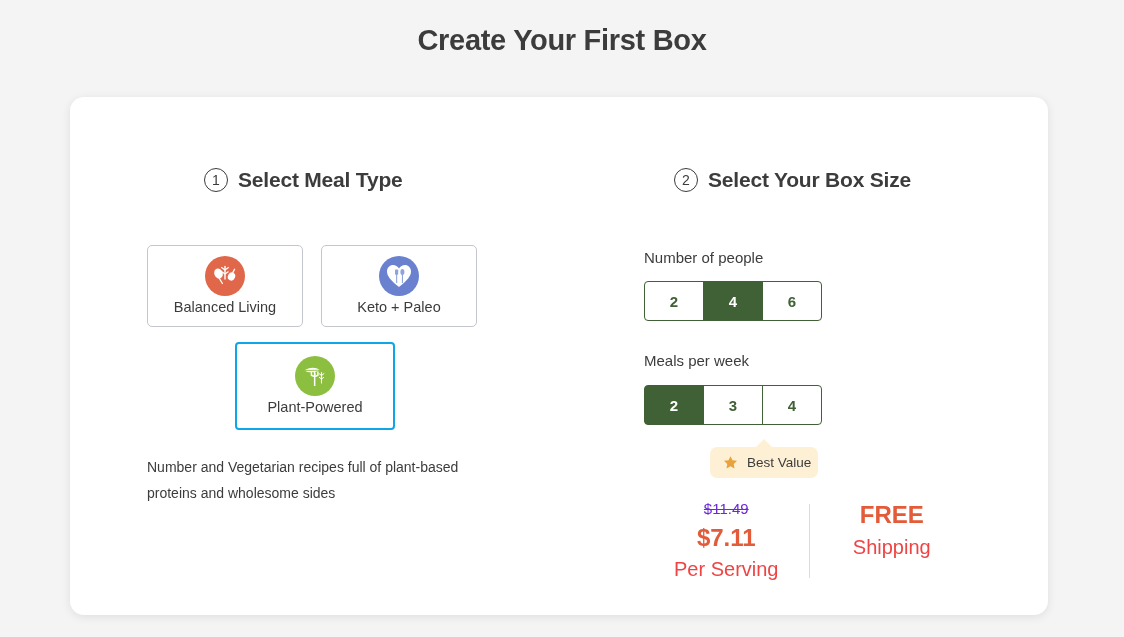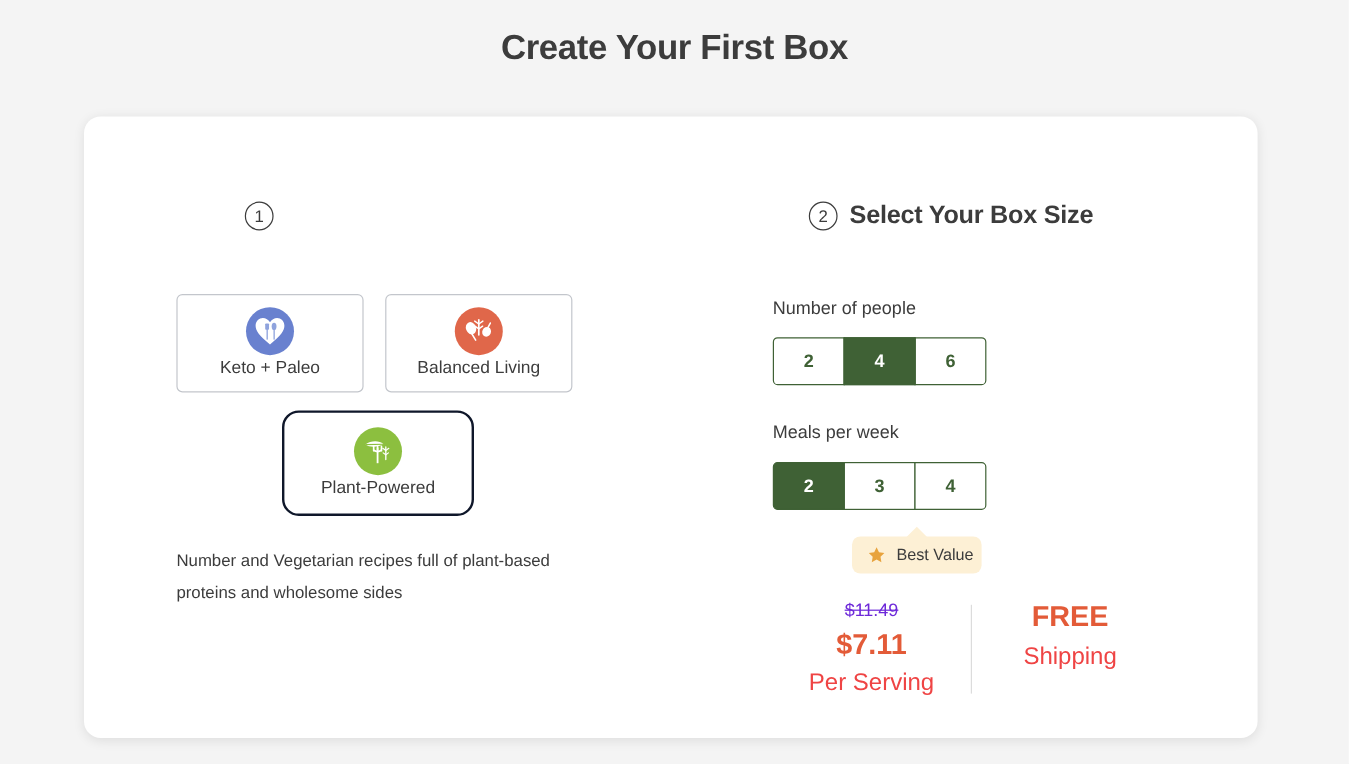"Select Meal Type" span.section-title { html: none -> <span>Select Meal Type</span> }
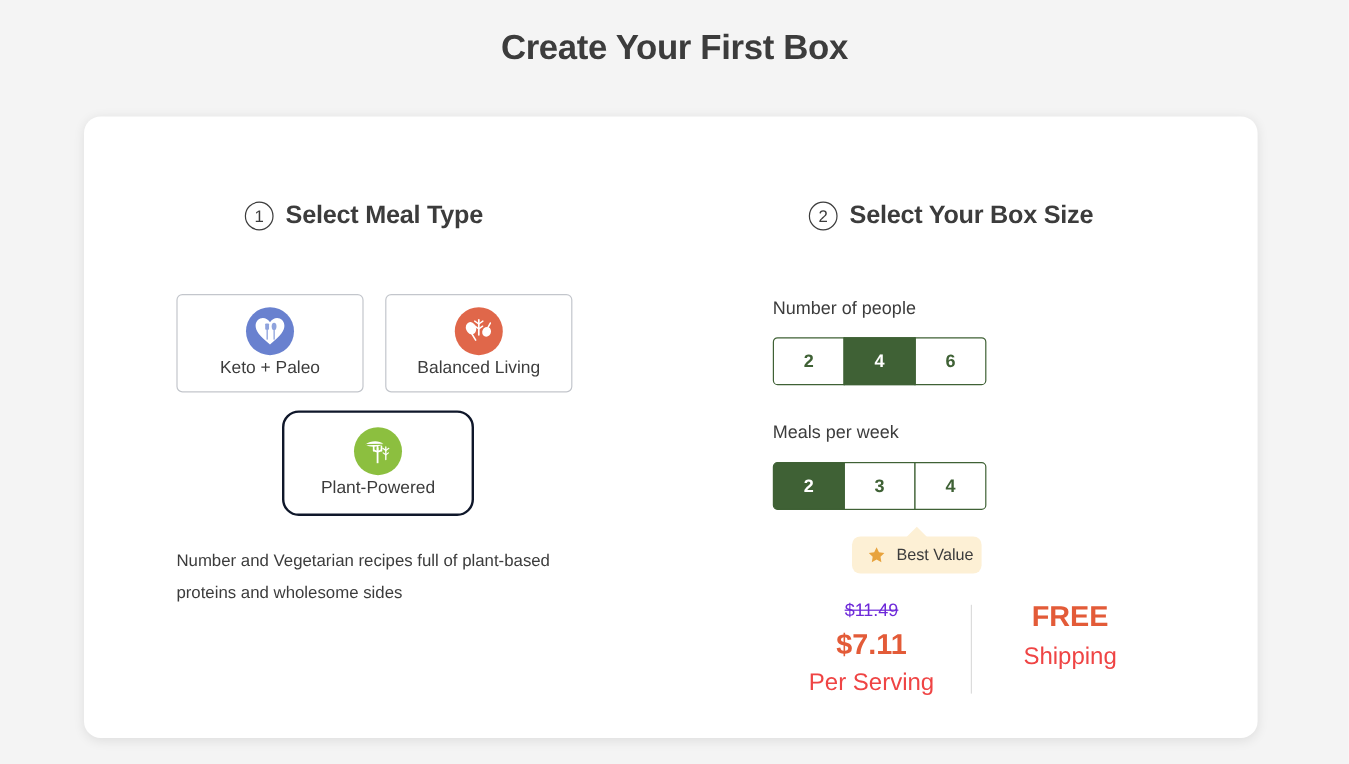"Keto + Paleo" div.meal-card { order: before "Balanced Living" -> after "Balanced Living" }
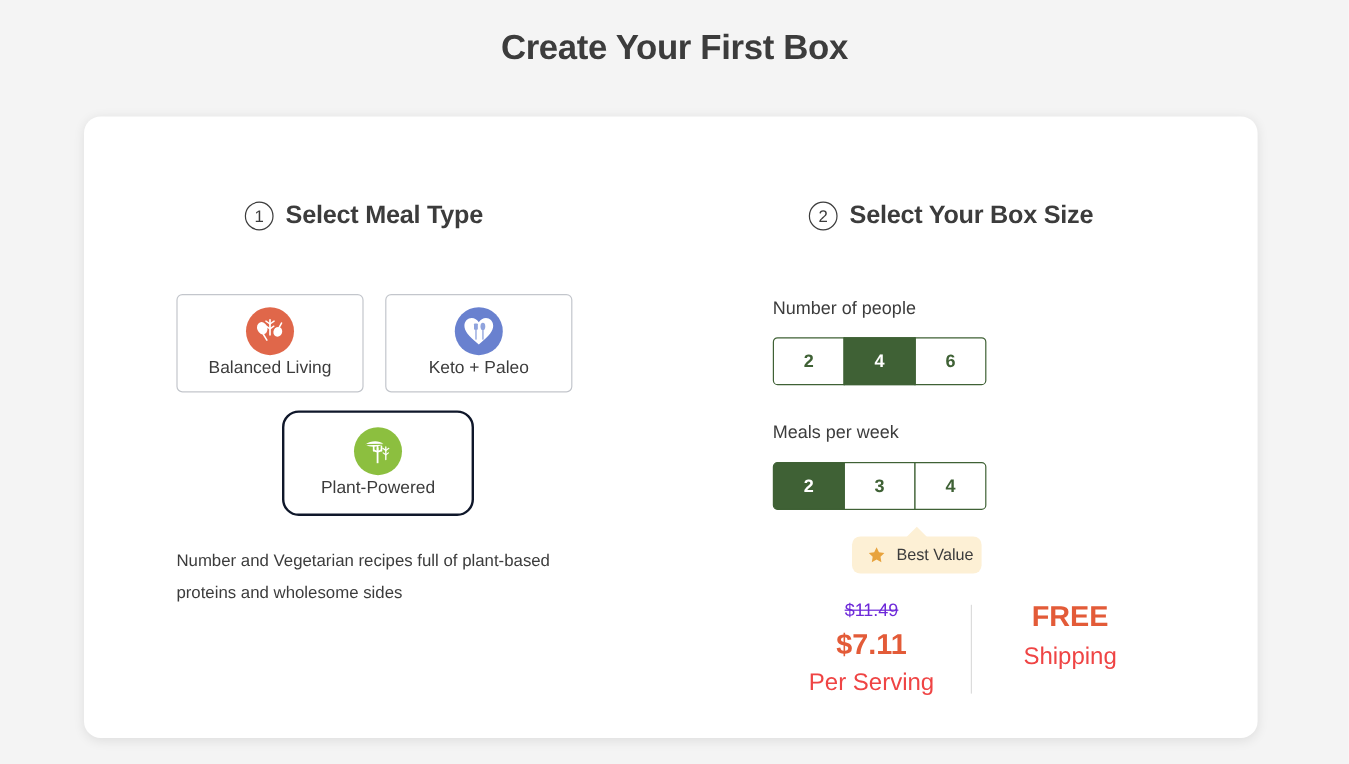"Plant-Powered" .meal-card.selected { border: 2px solid #0f172a -> 2px solid #0ea5e9; border-radius: 14px -> 4px }
